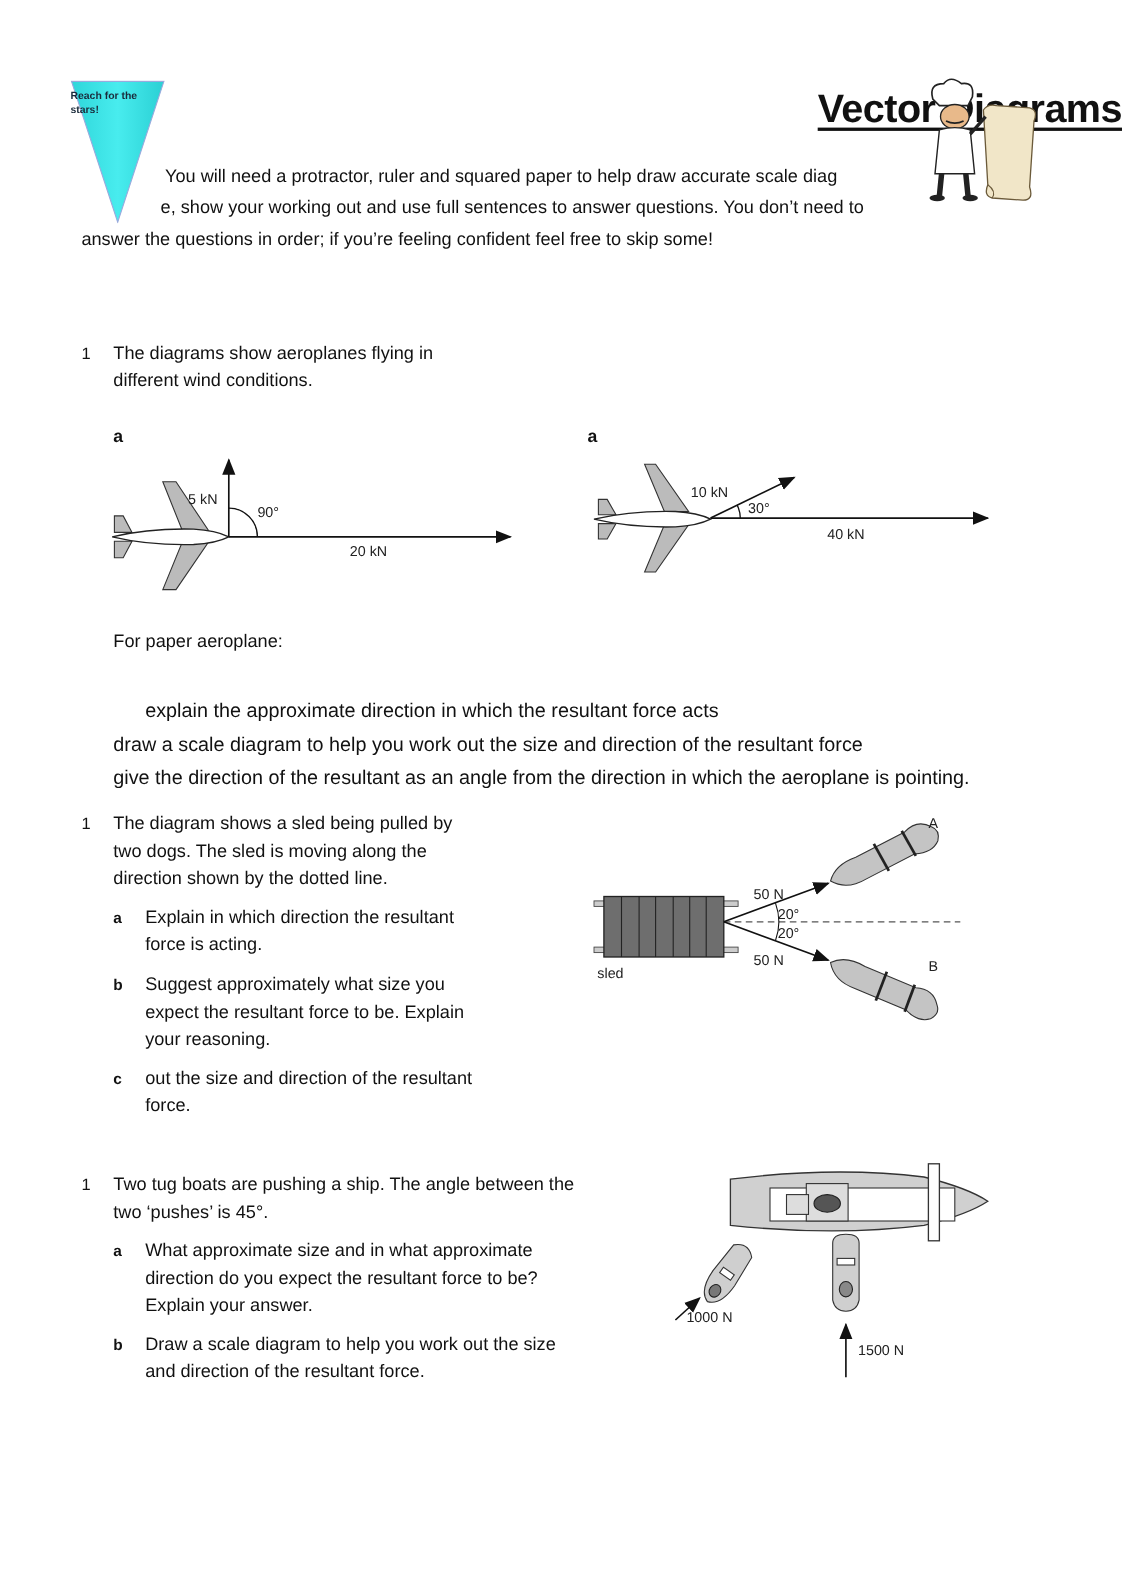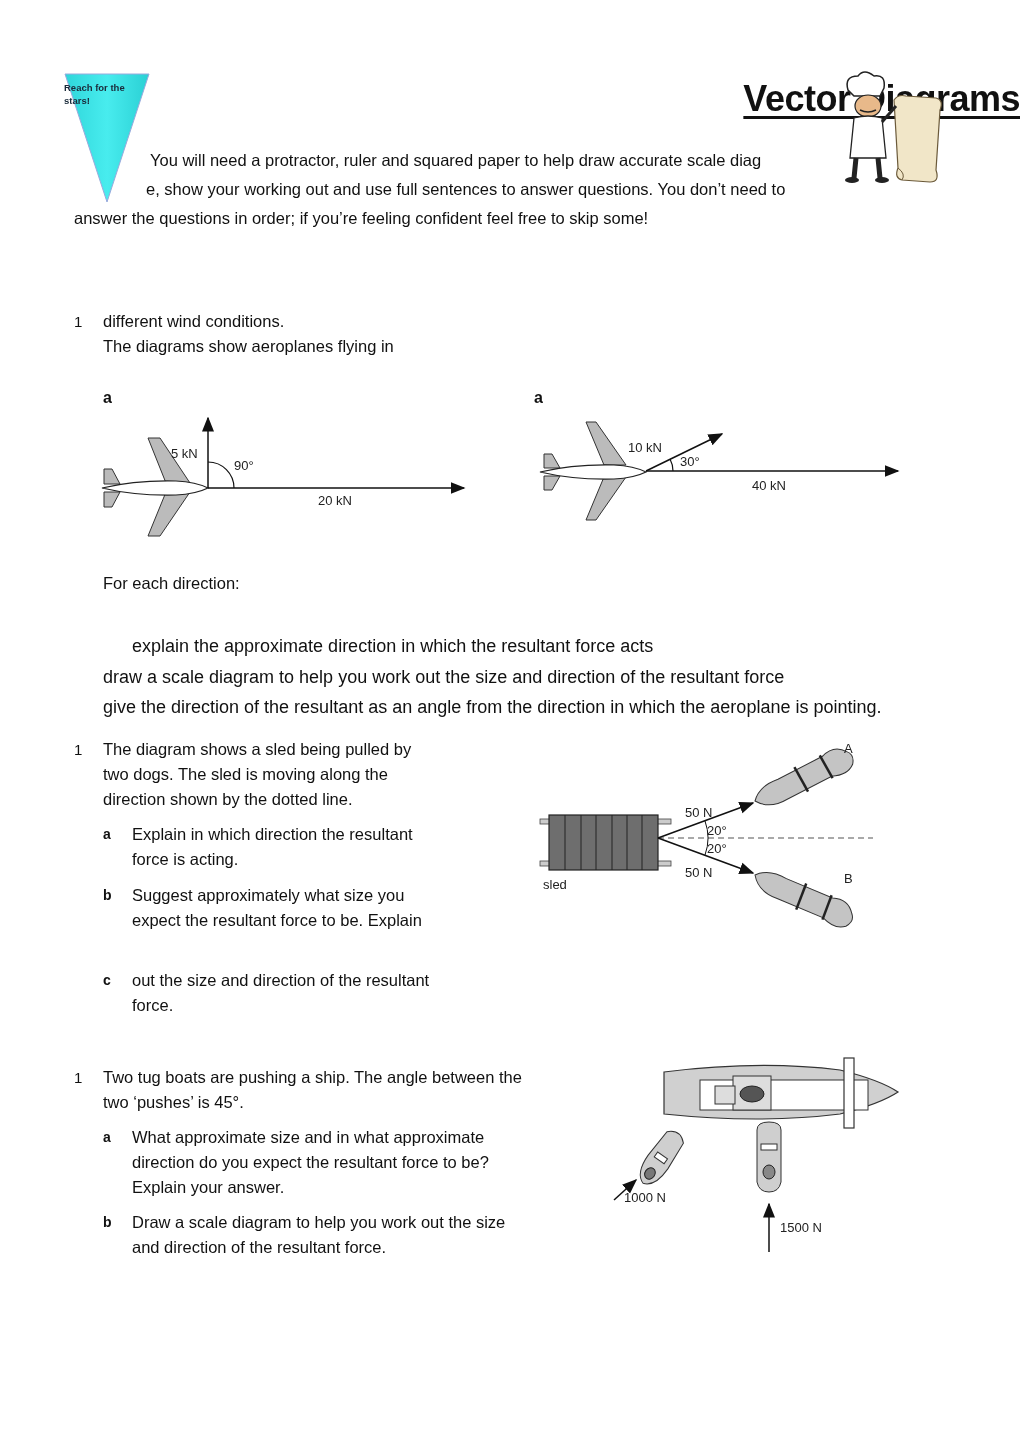"different wind conditions." div { order: before "The diagrams show aeroplanes flying" -> after "The diagrams show aeroplanes flying" }
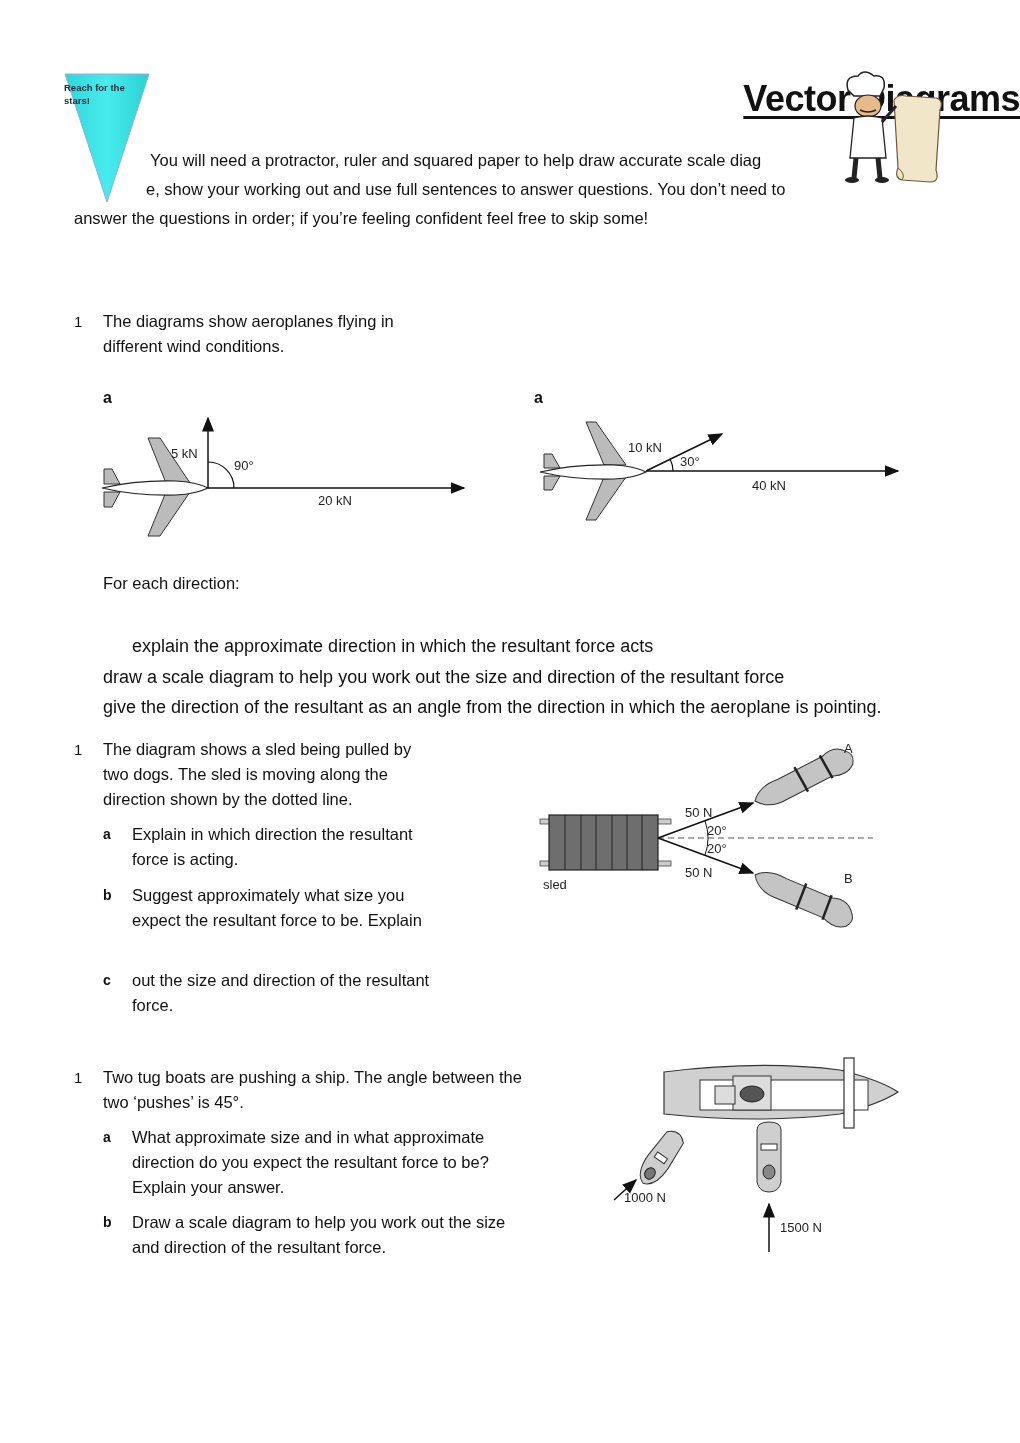"For each direction:" div.abs { text: each direction -> paper aeroplane }
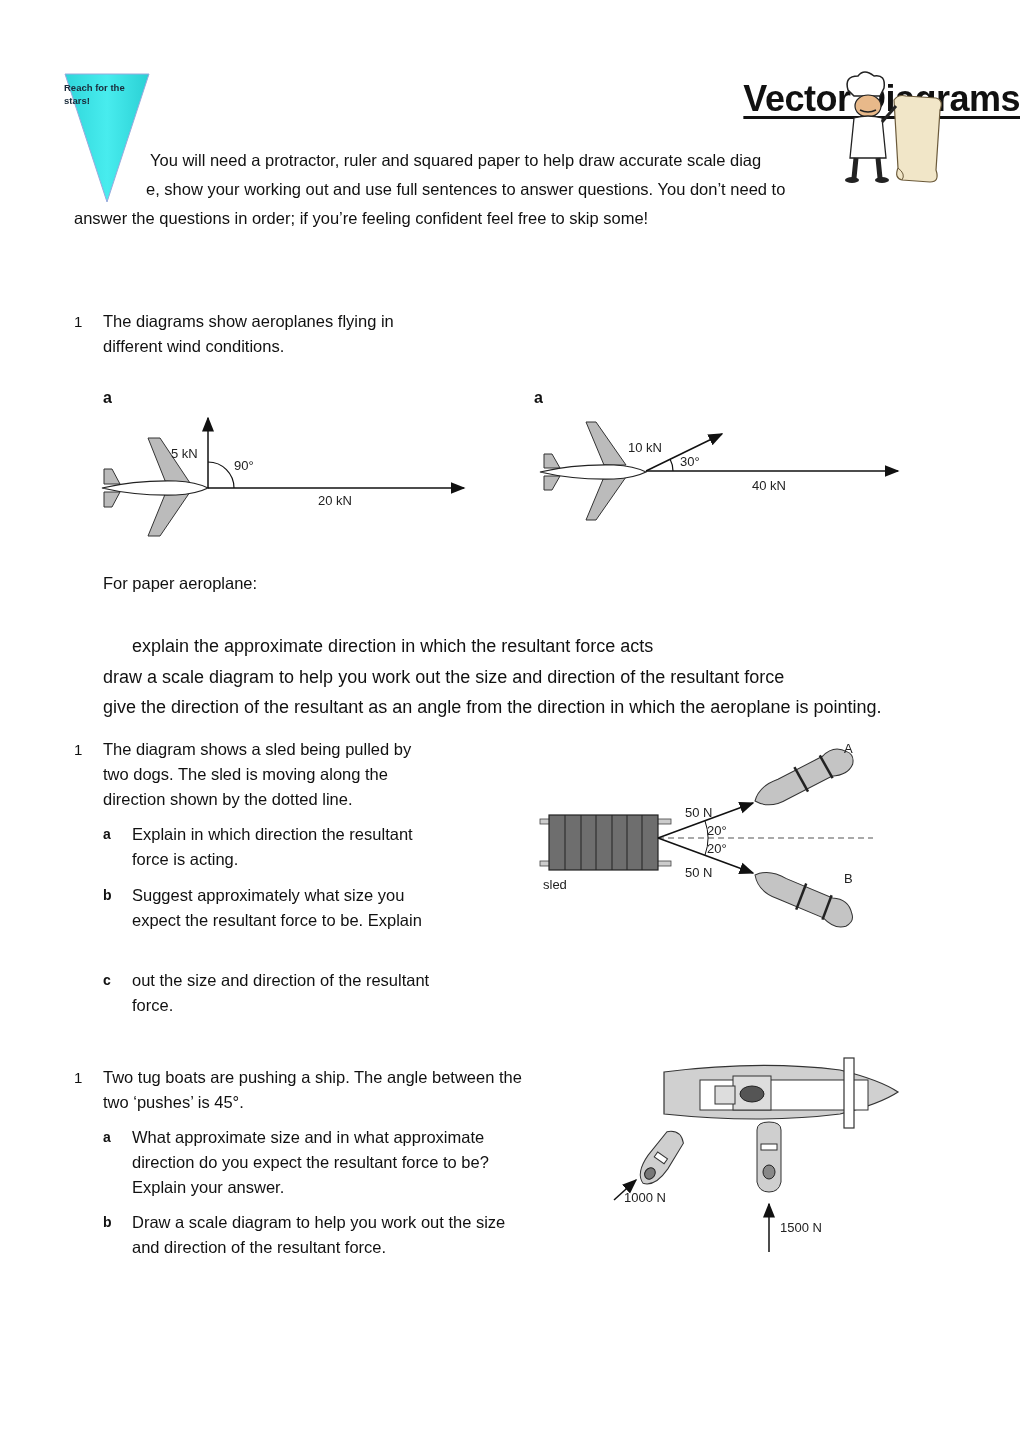"your reasoning." div { html: none -> <div>your reasoning.</div> }
